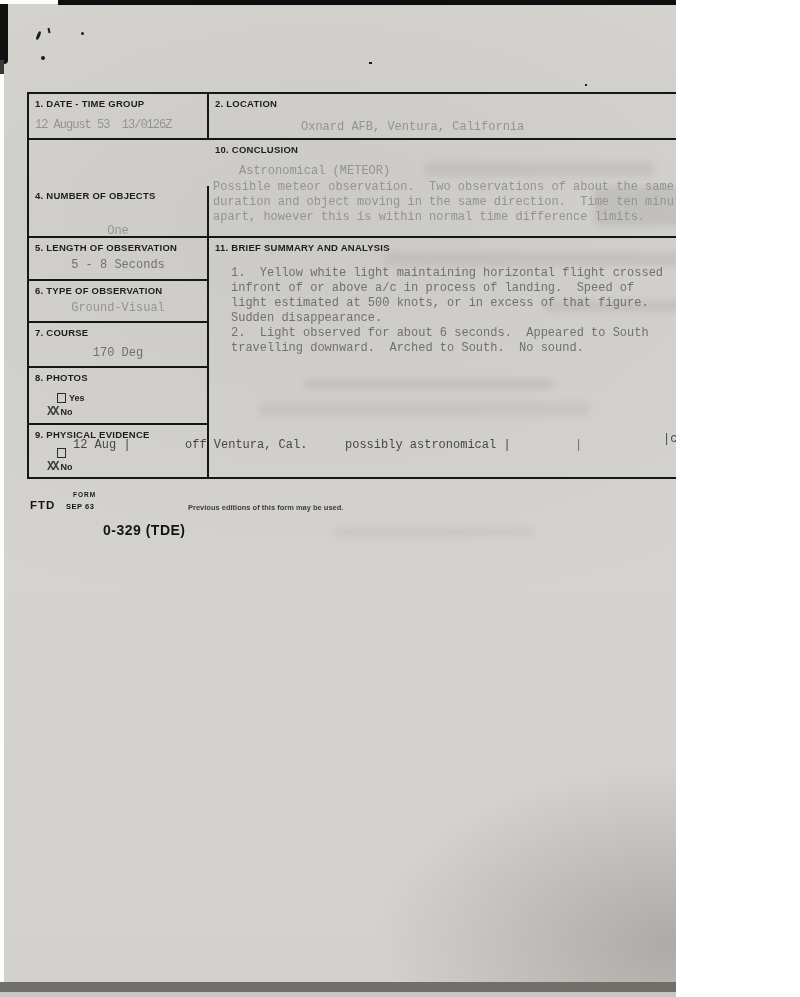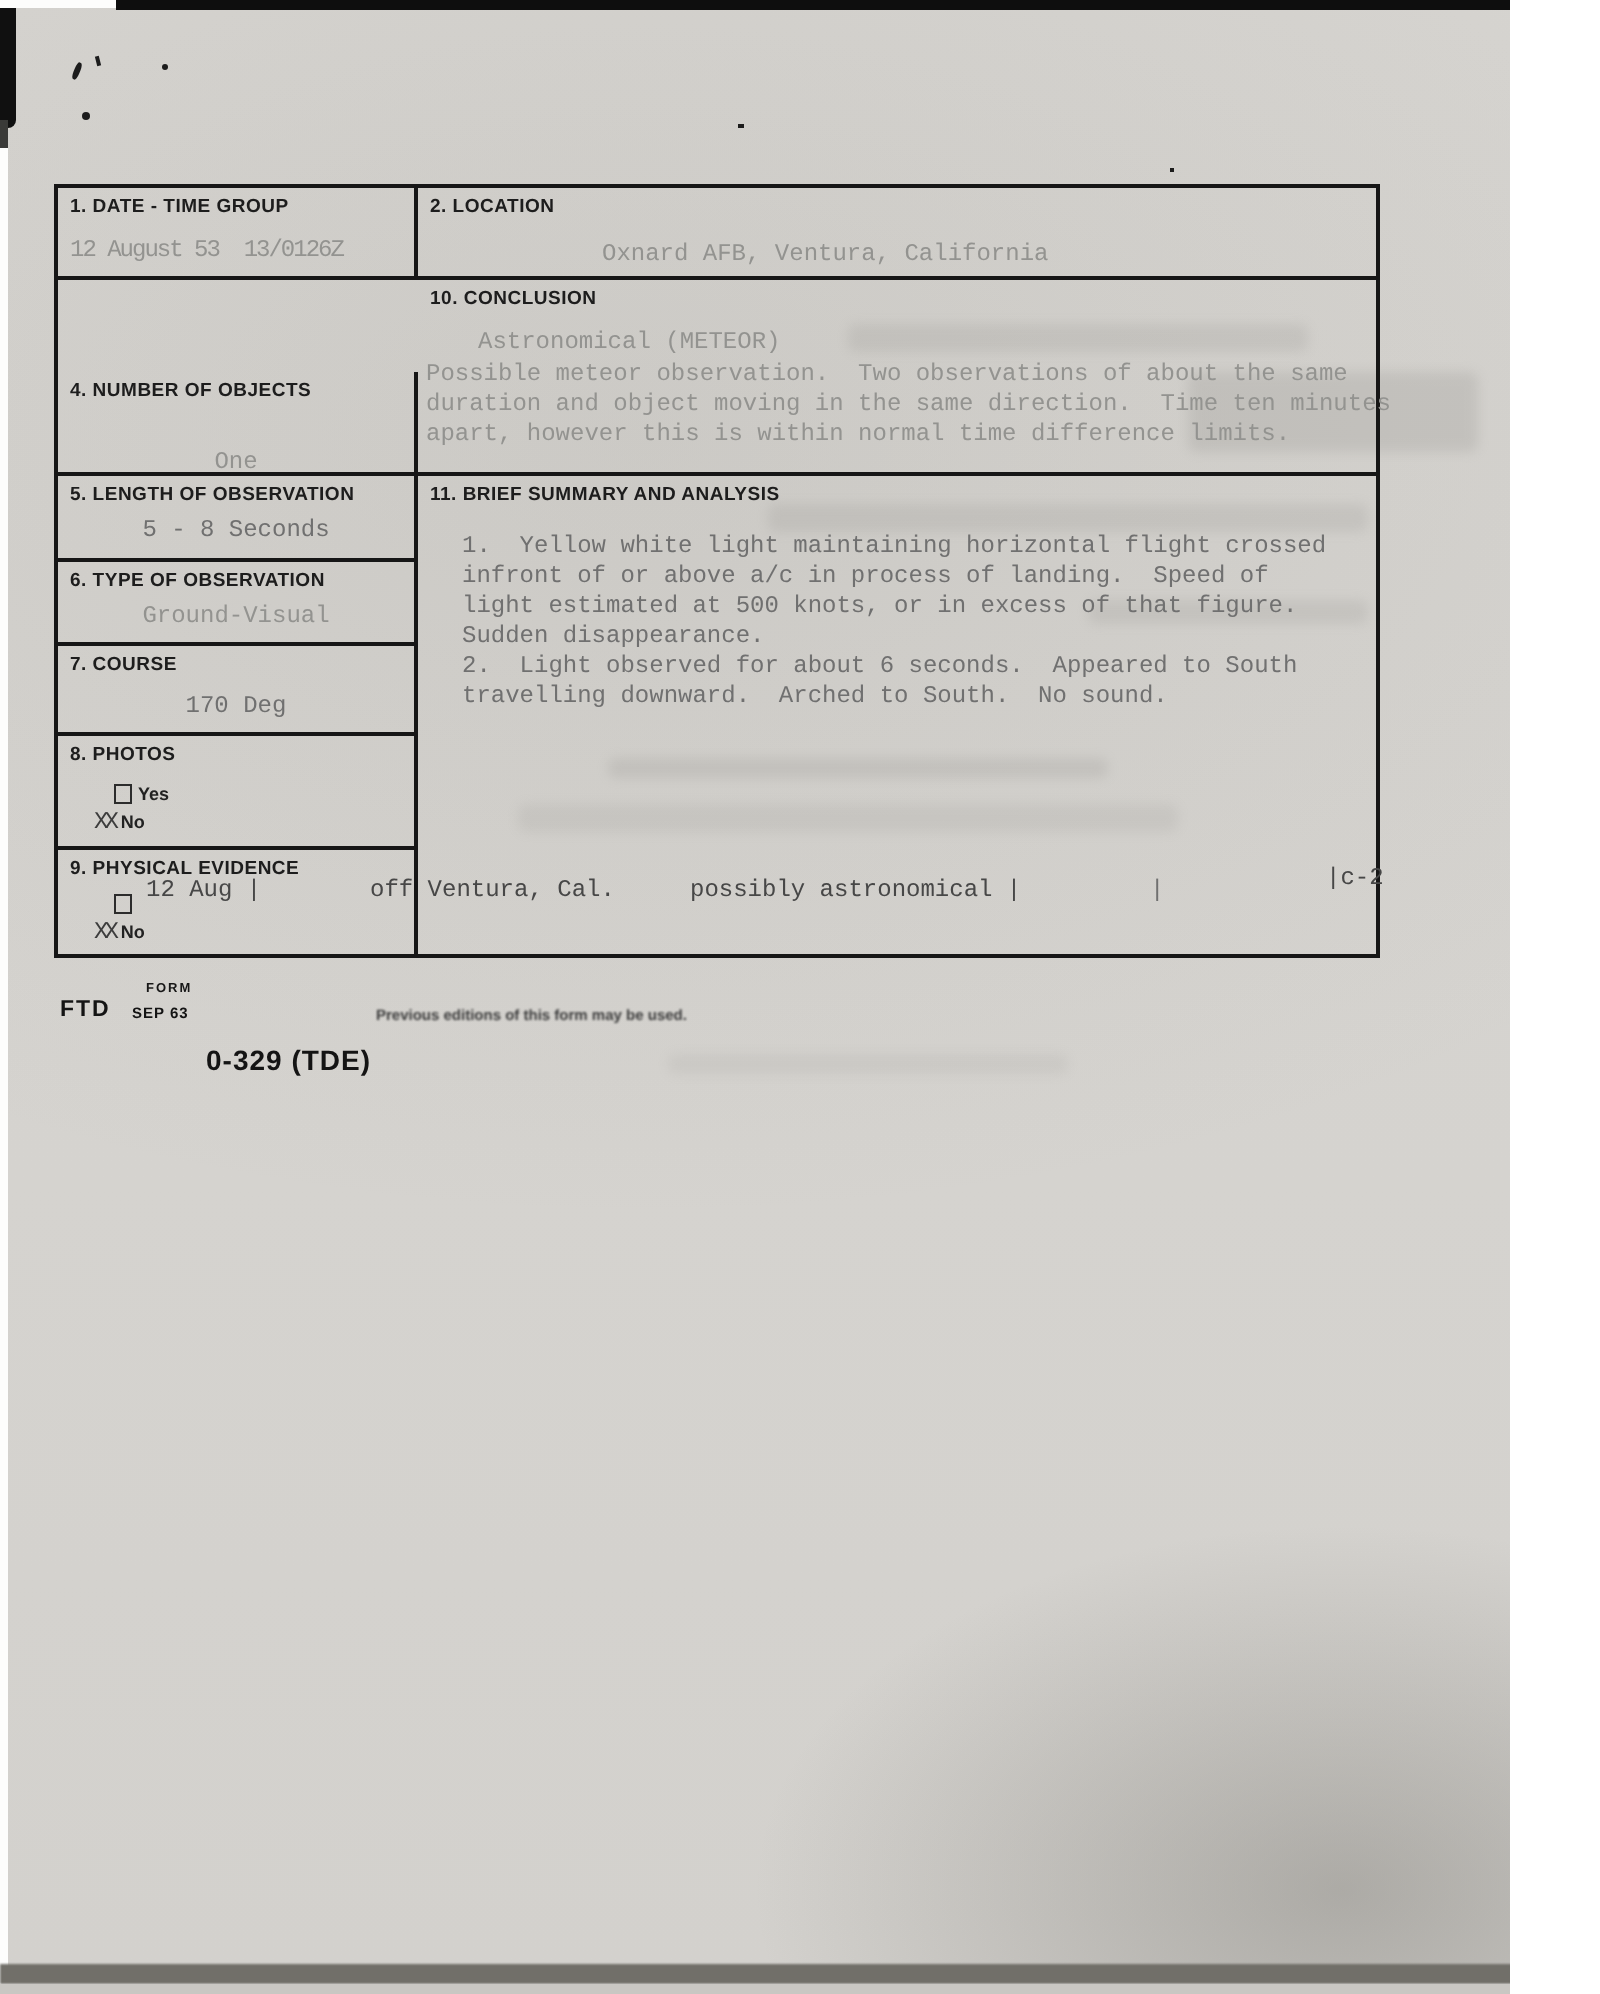"1. DATE - TIME GROUP" .page { width: 755px -> 676px }
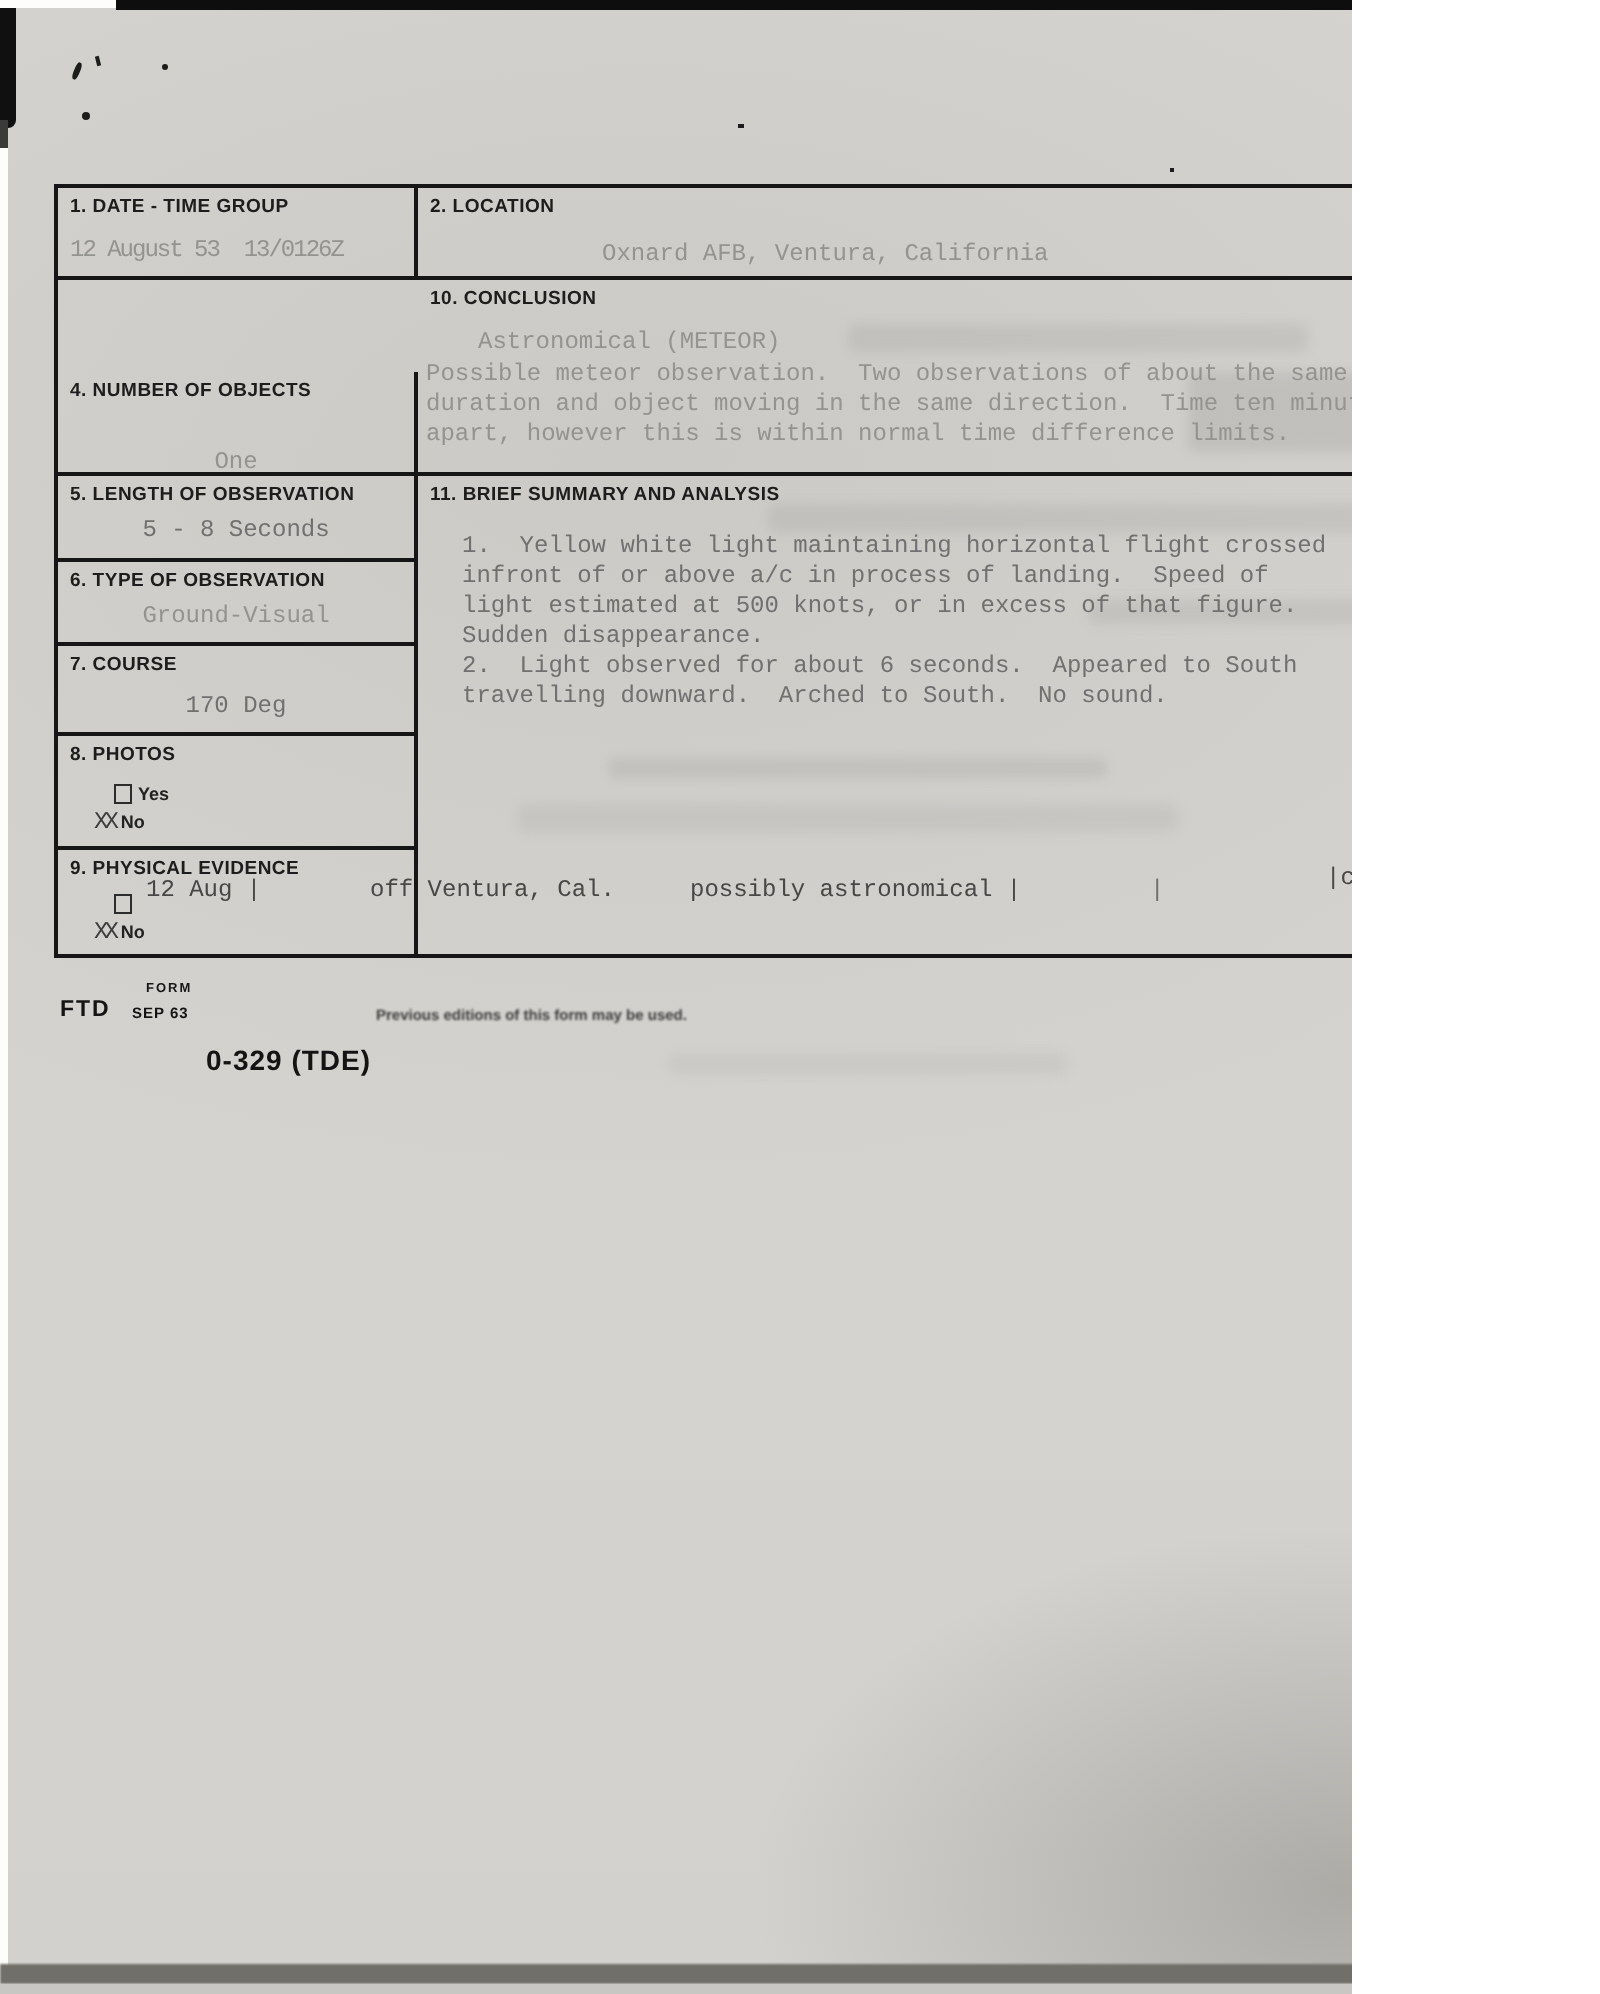"XX" .xxmark { font-weight: 400 -> 700 }
